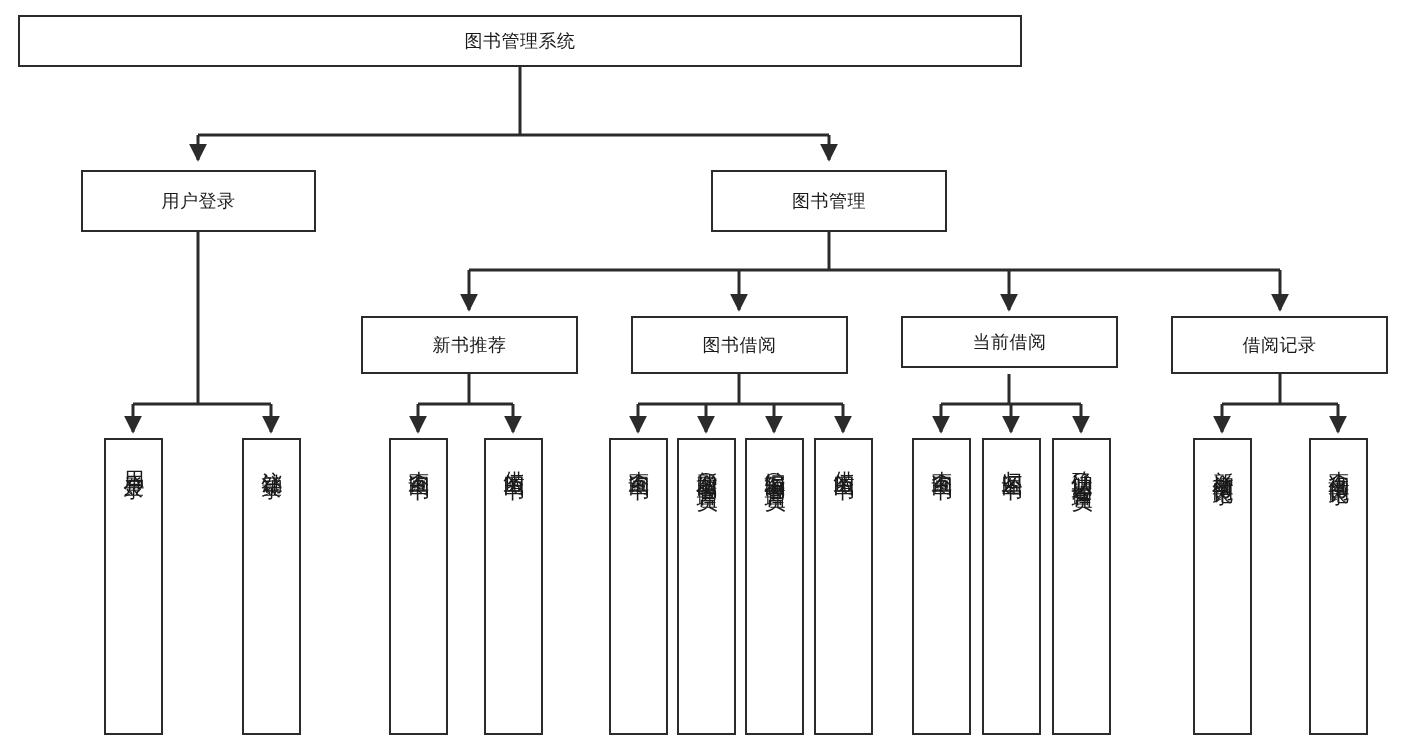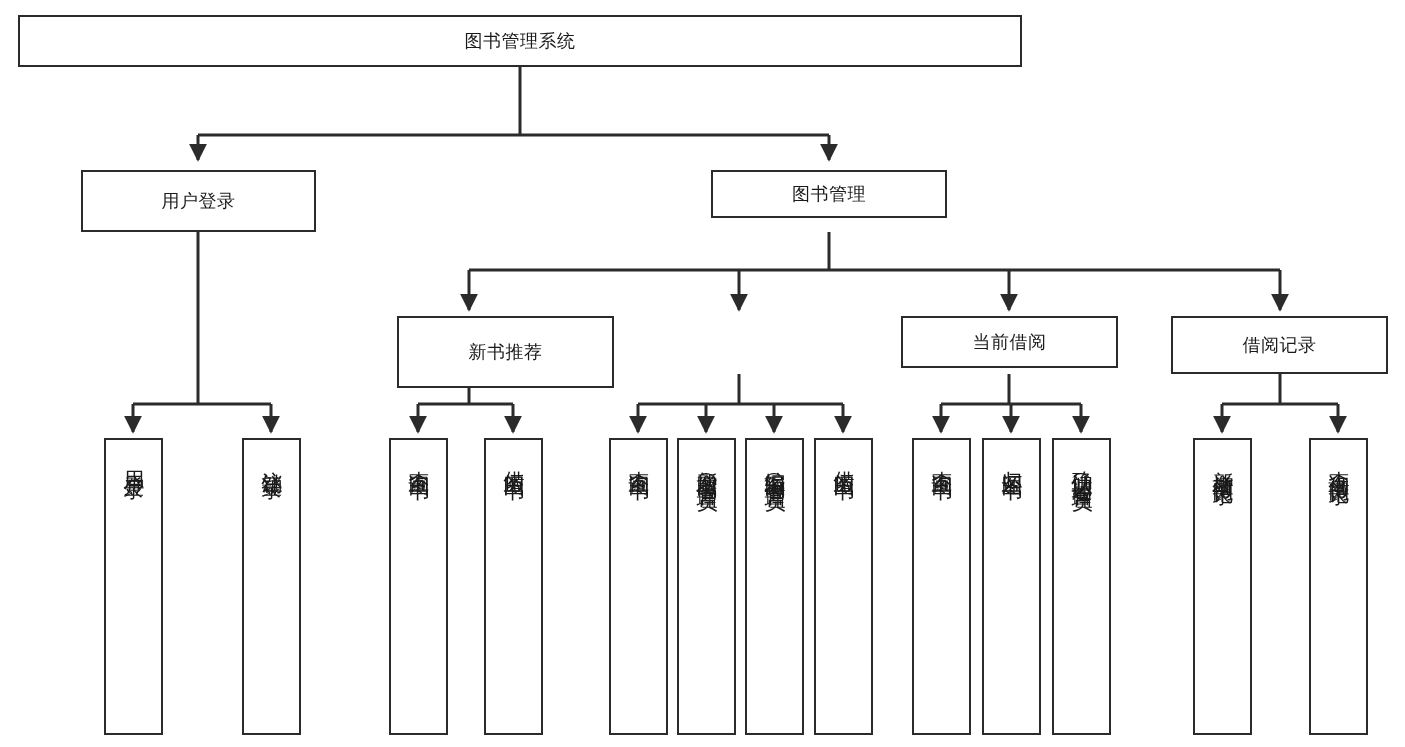"图书管理" div.node { height: 48px -> 62px }
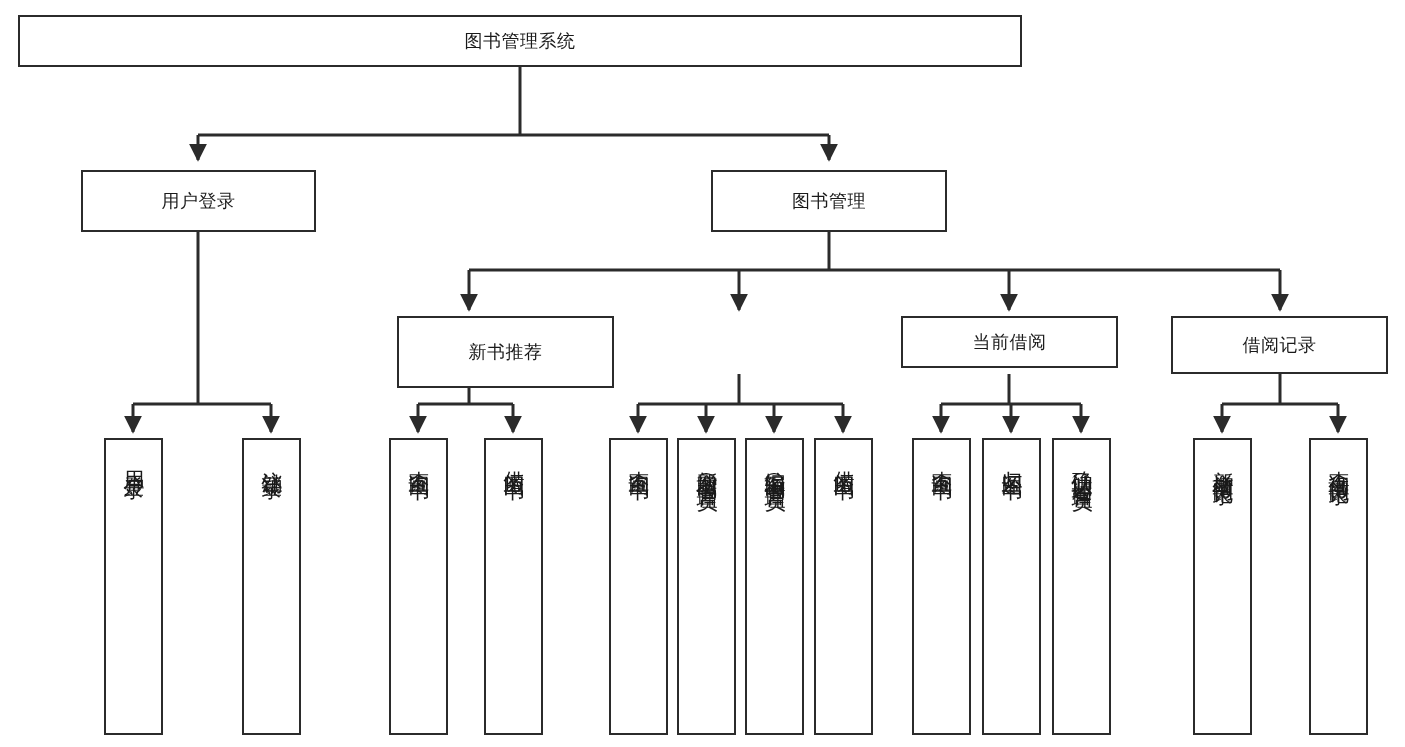"新书推荐" div.node { height: 72px -> 58px; margin-left: 36px -> none }
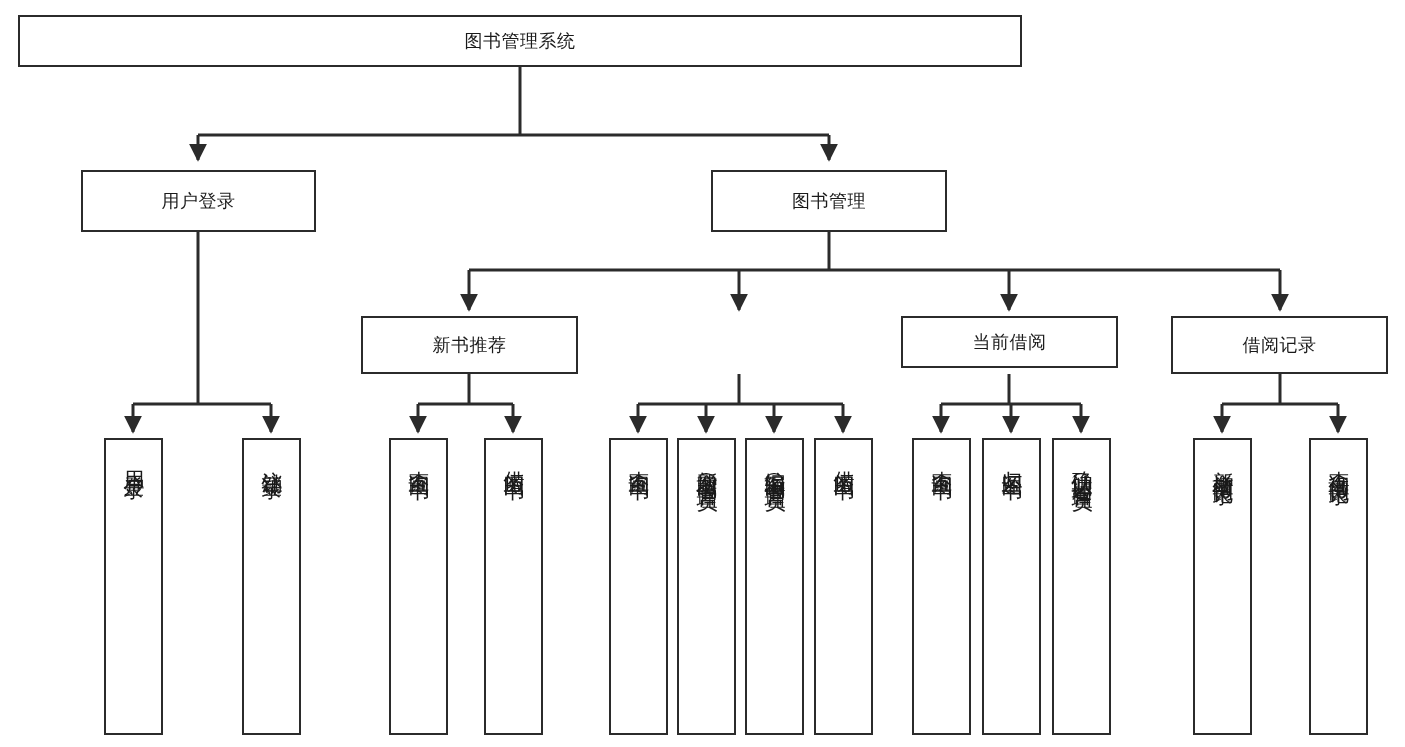"图书借阅" div.node { html: none -> <div> <span>图书借阅</span> </div> }
